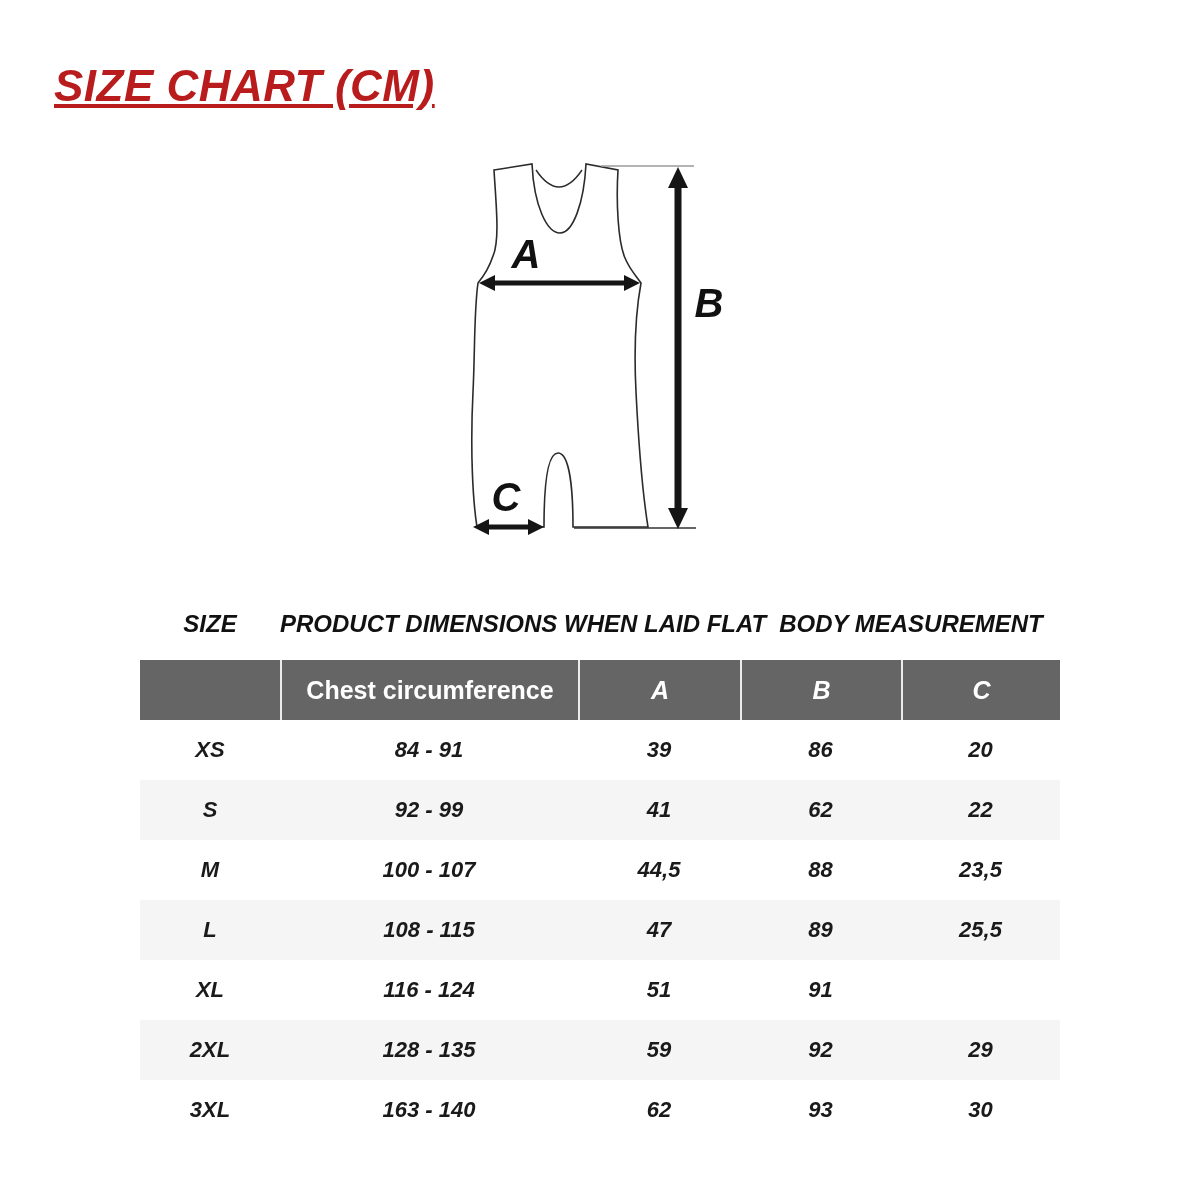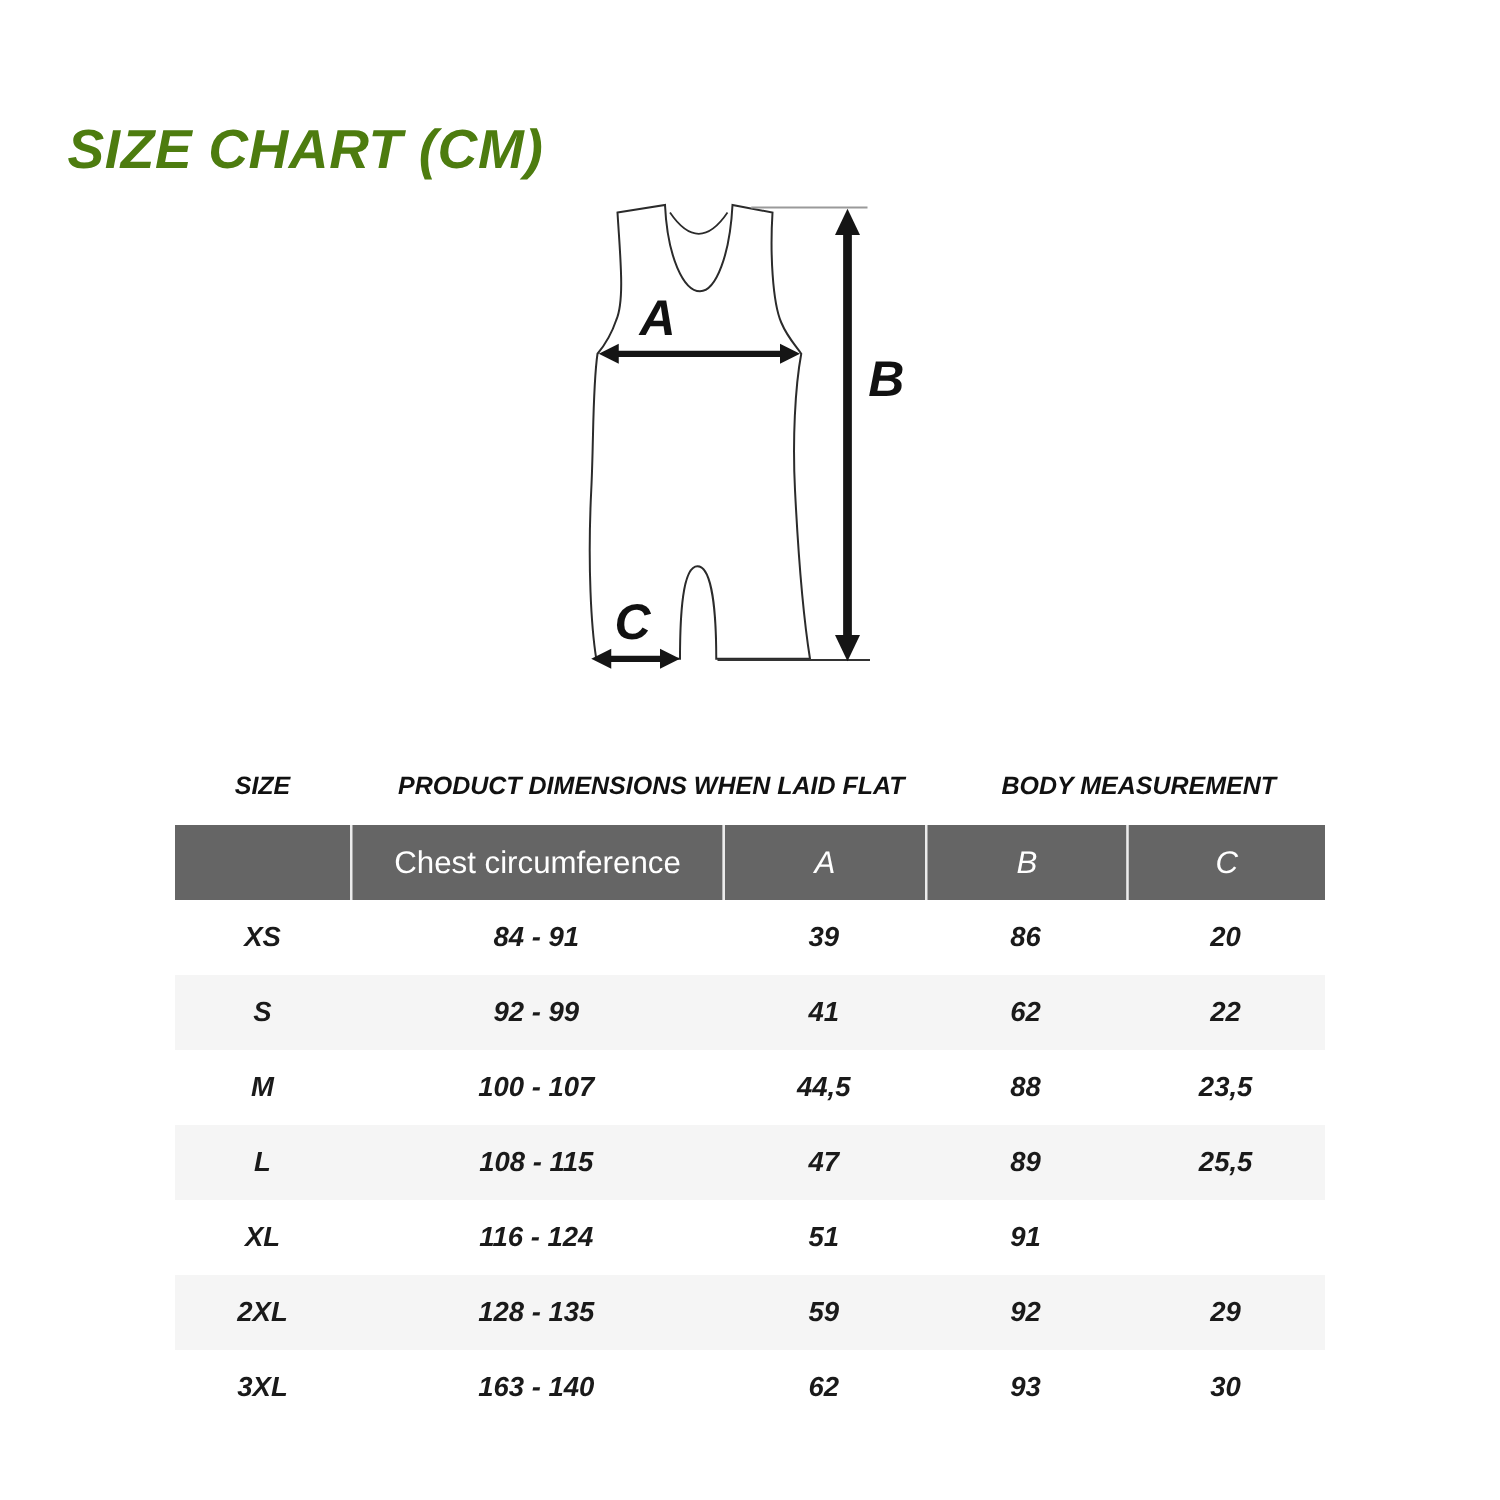"SIZE CHART (CM)" .page-title { color: #4d7c0f -> #b91c1c; text-decoration: none -> underline; top: 66px -> 32px }
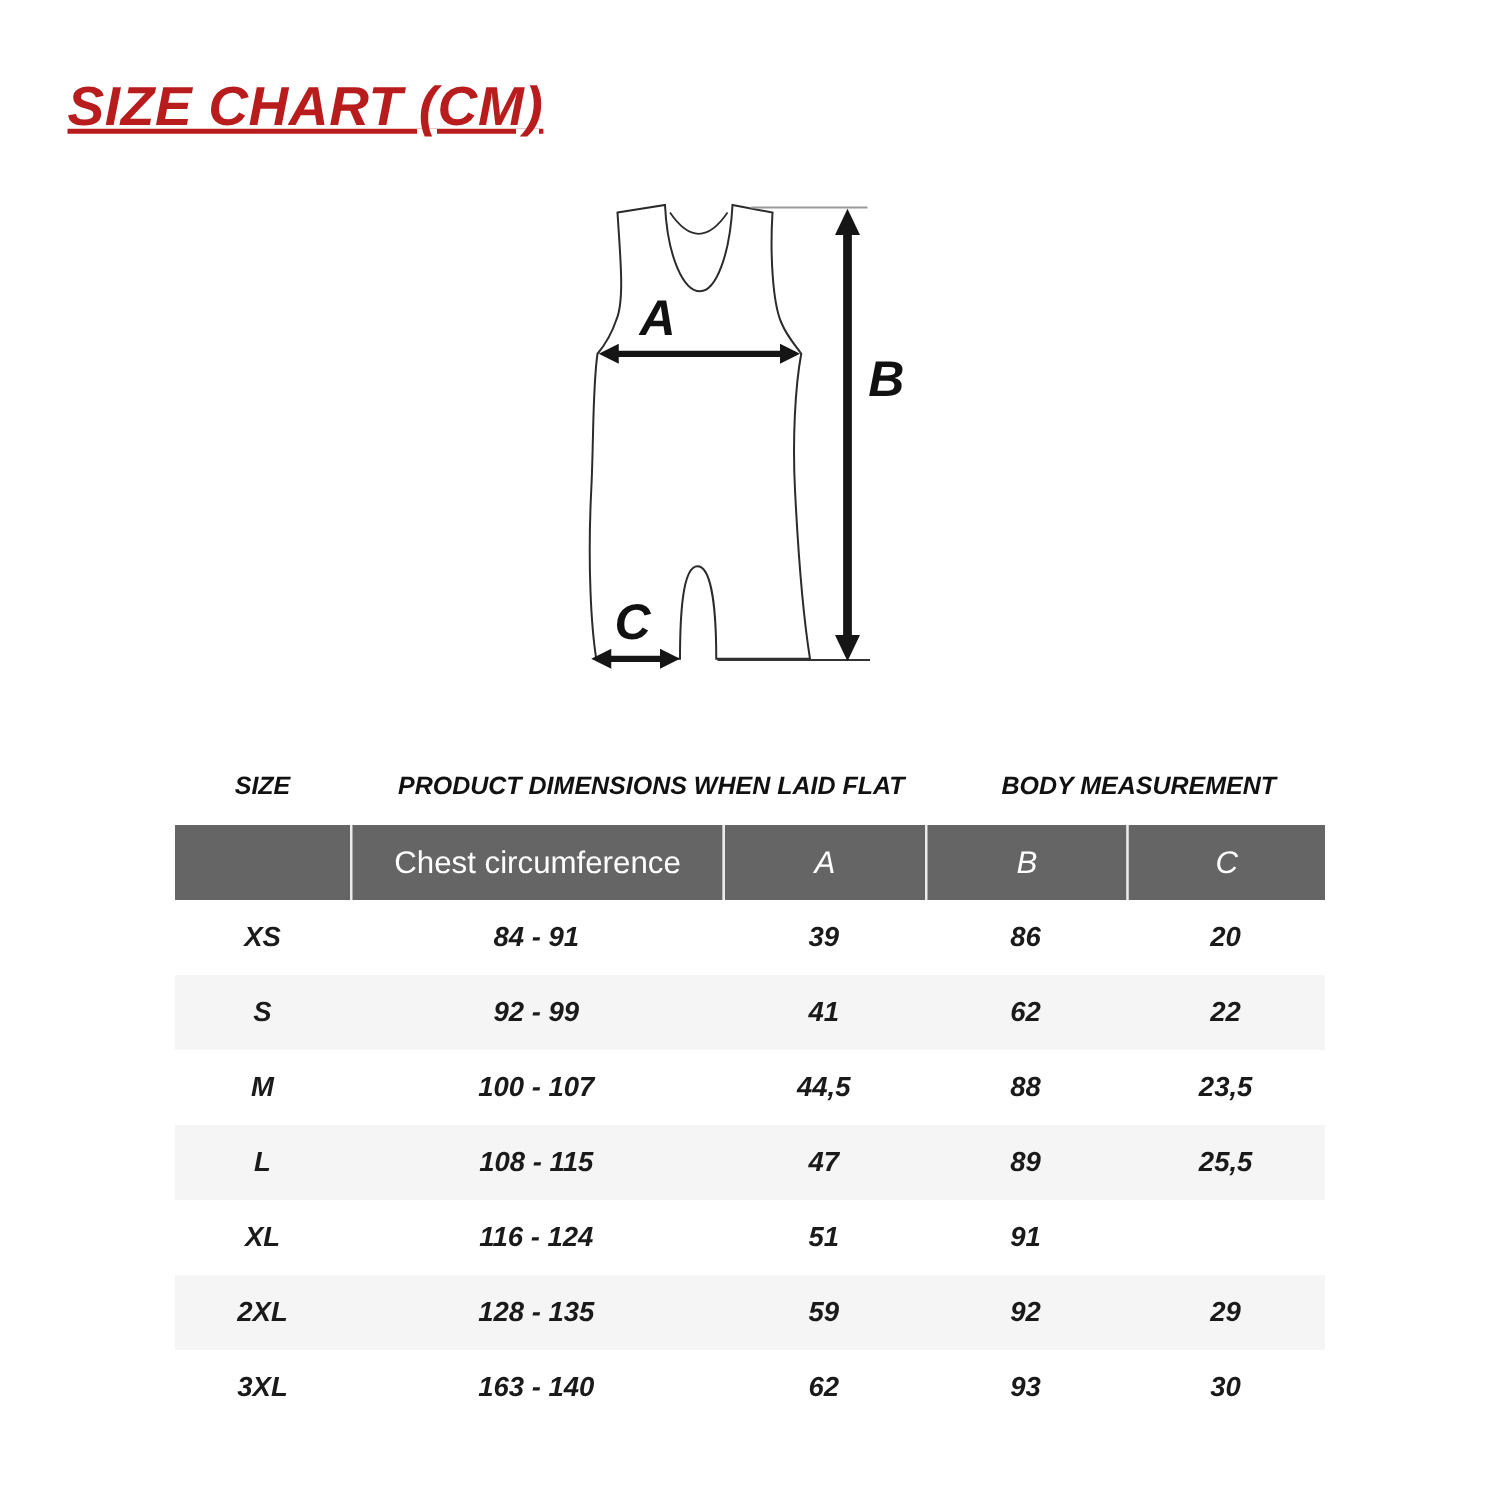"SIZE" .group-headers { align-items: center -> flex-start; font-size: 20px -> 24px }
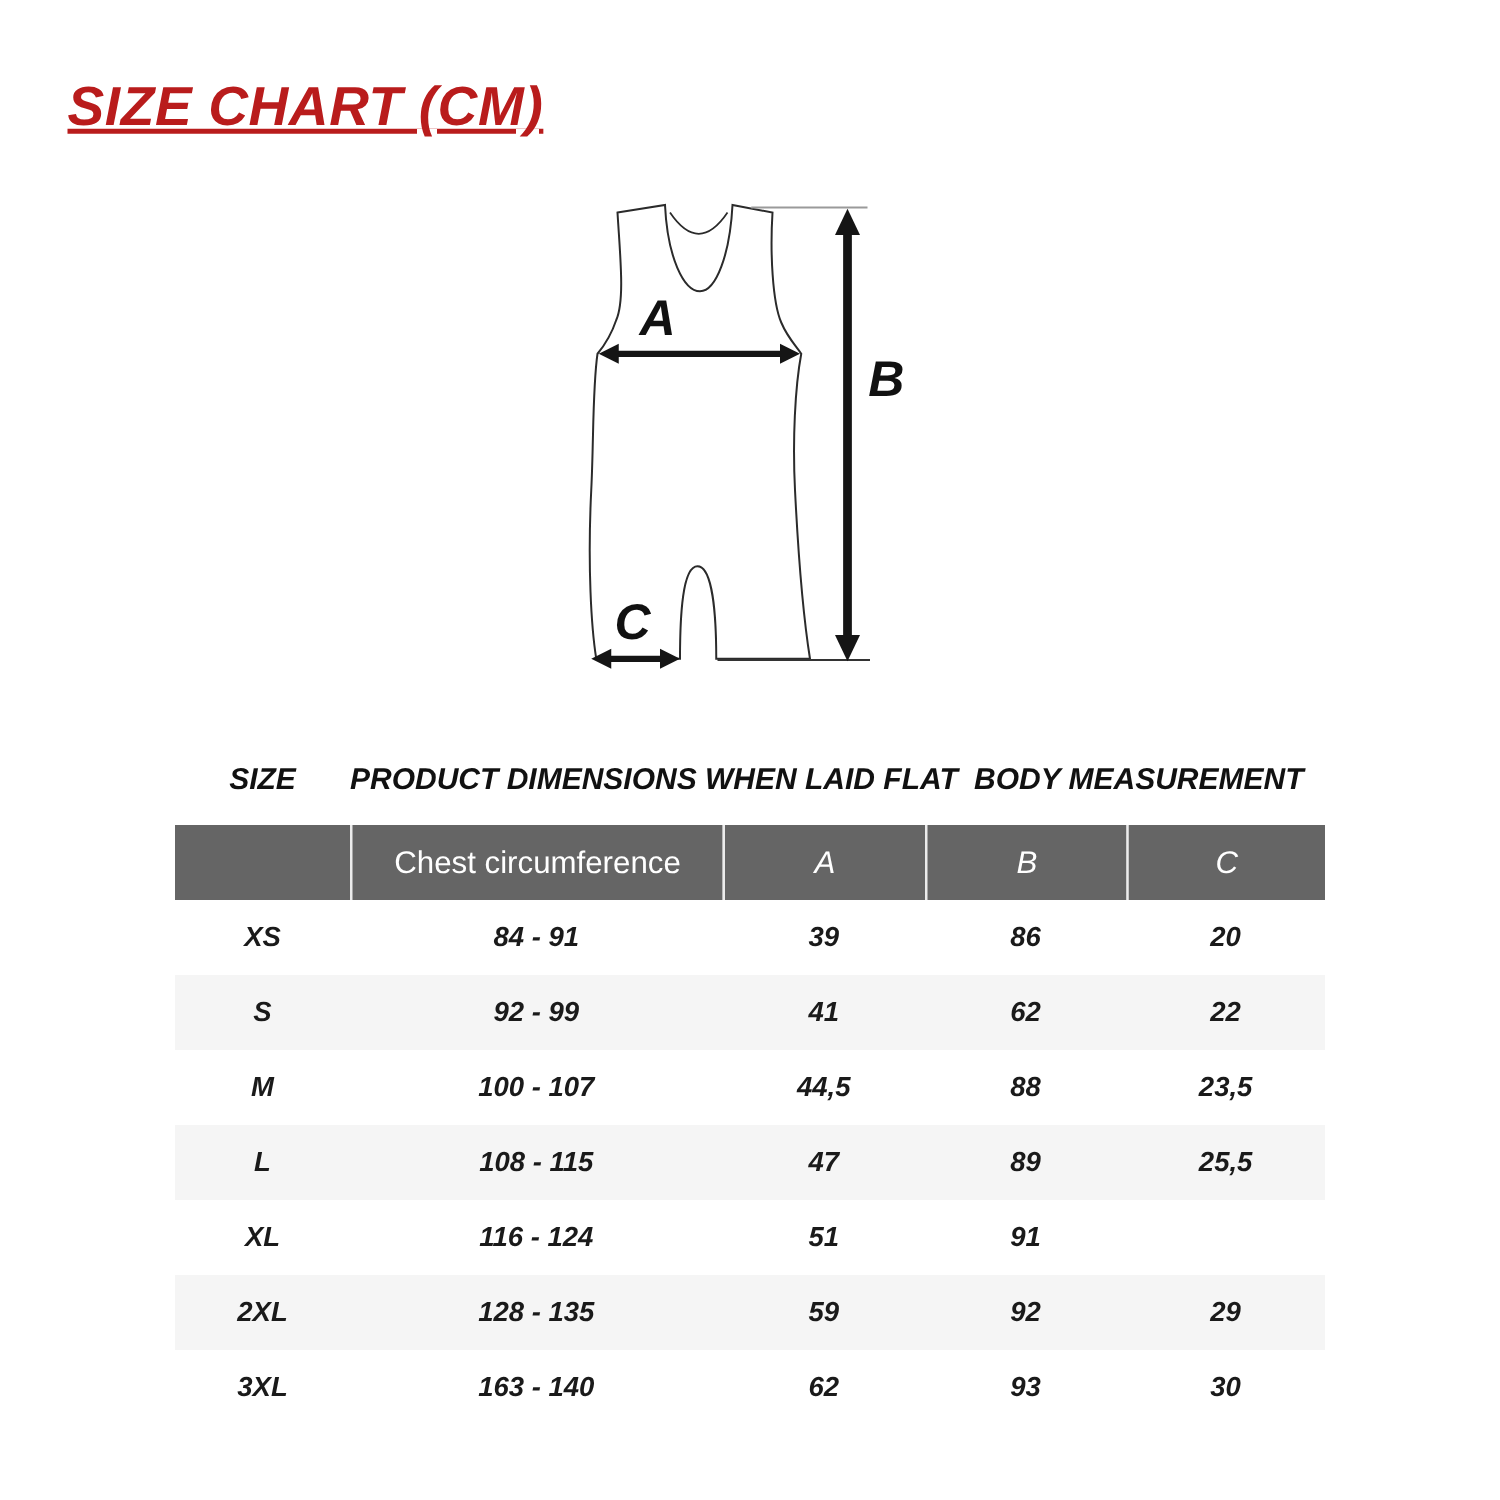"Chest circumference" .hcell { font-weight: normal -> bold }
